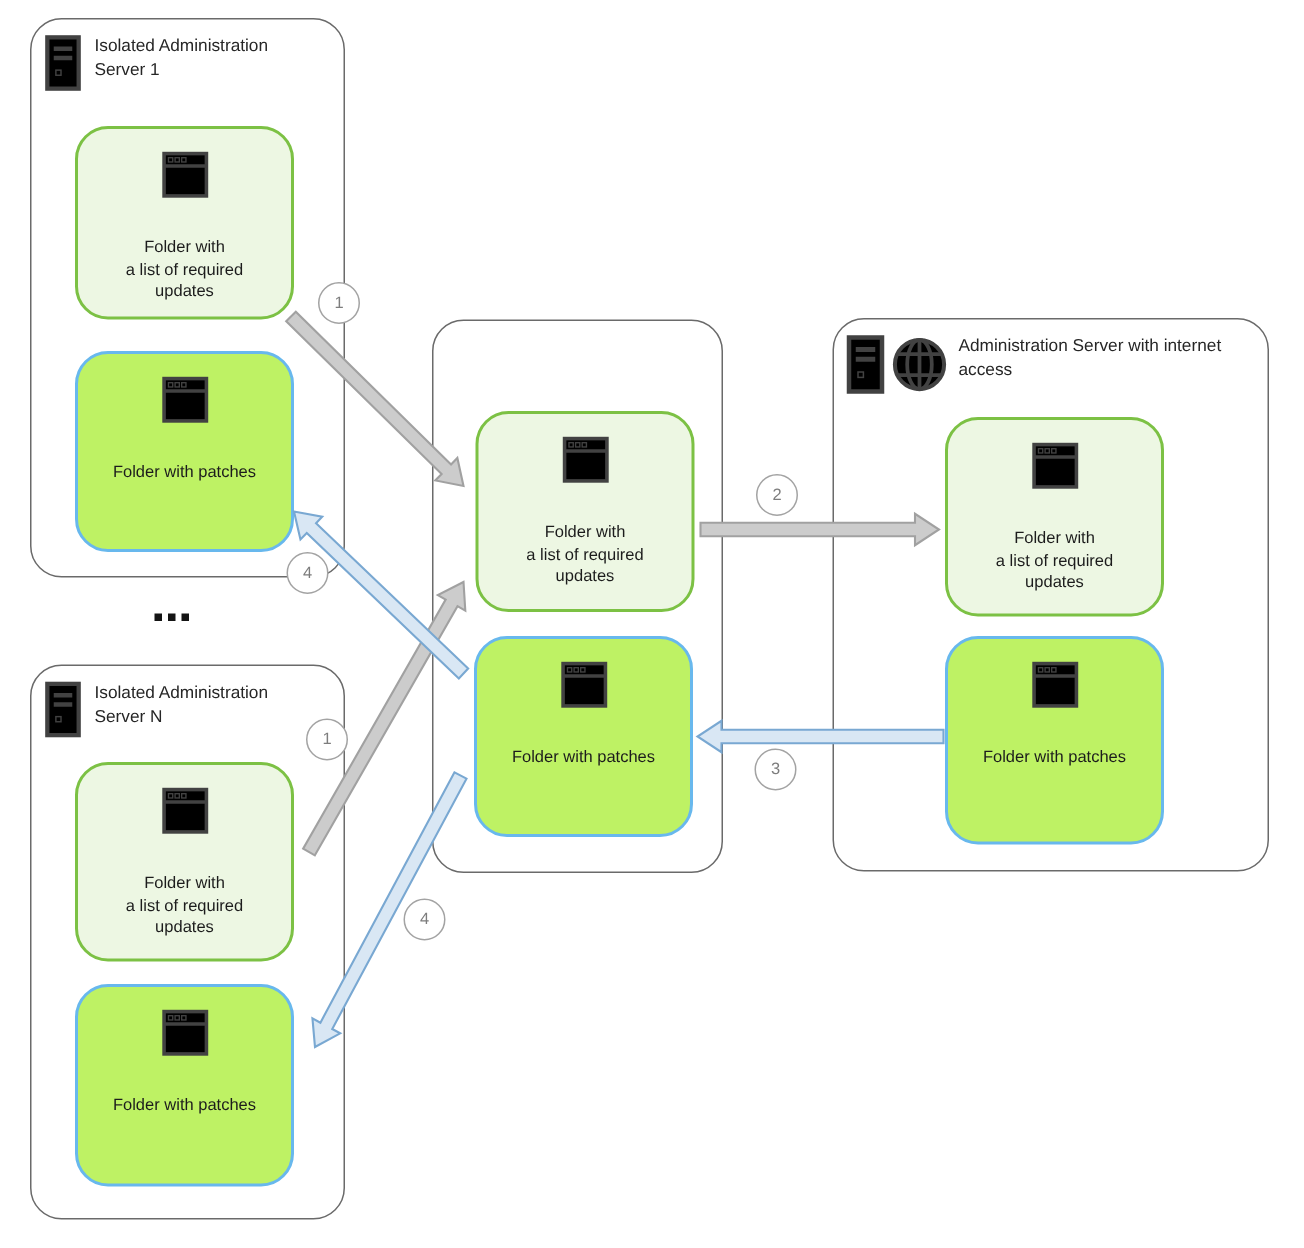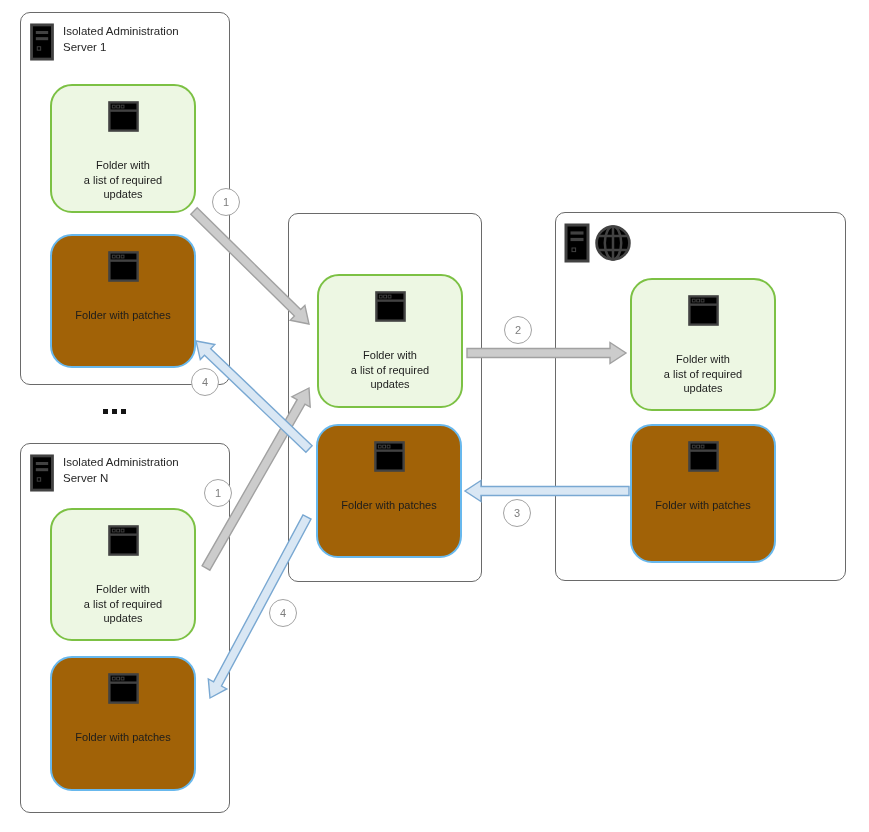"Isolated Administration" .node { border-radius: 10px -> 21px }
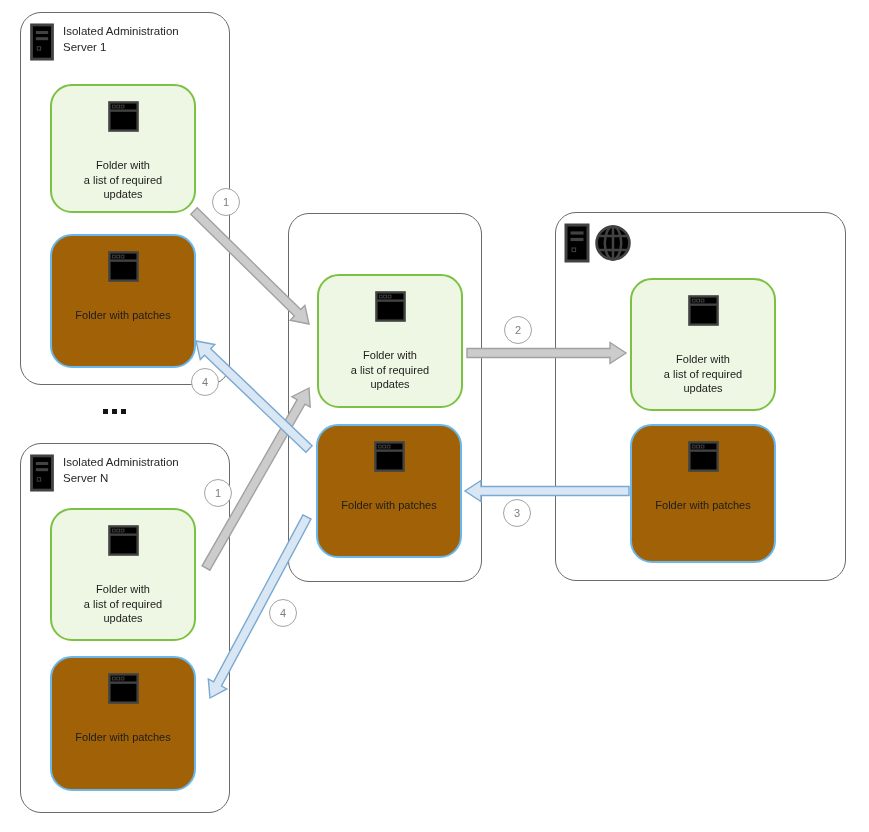"Administration Server with internet" div.title { html: none -> <div>Administration Server with internet access</div> }
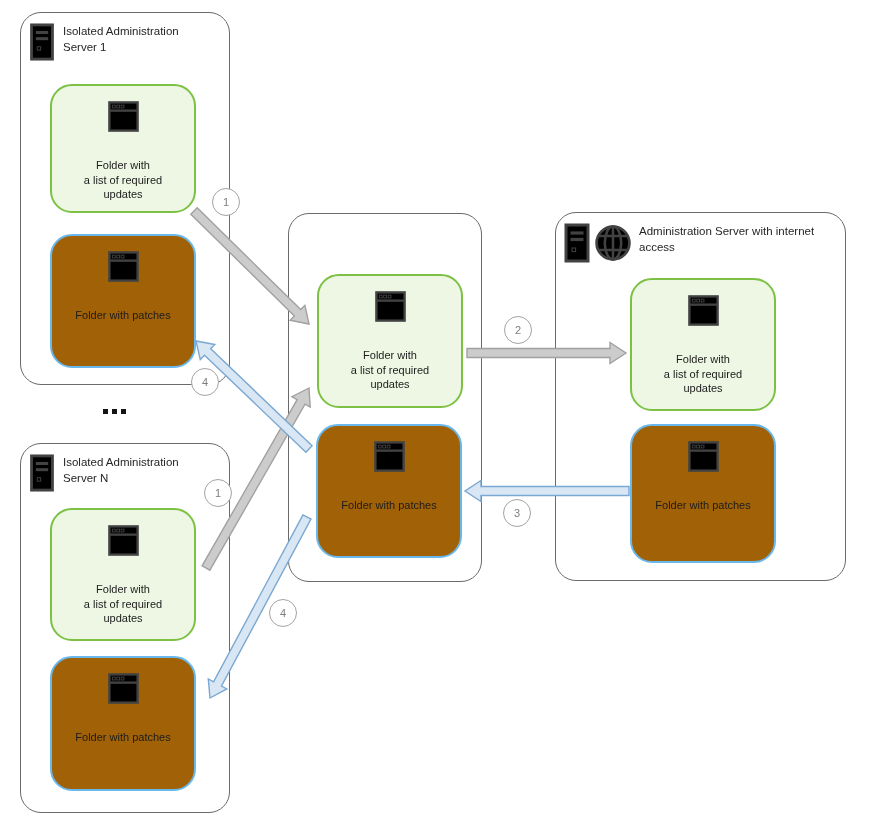"Folder with patches" .folder.blue { background: #a16207 -> #bef264 }
